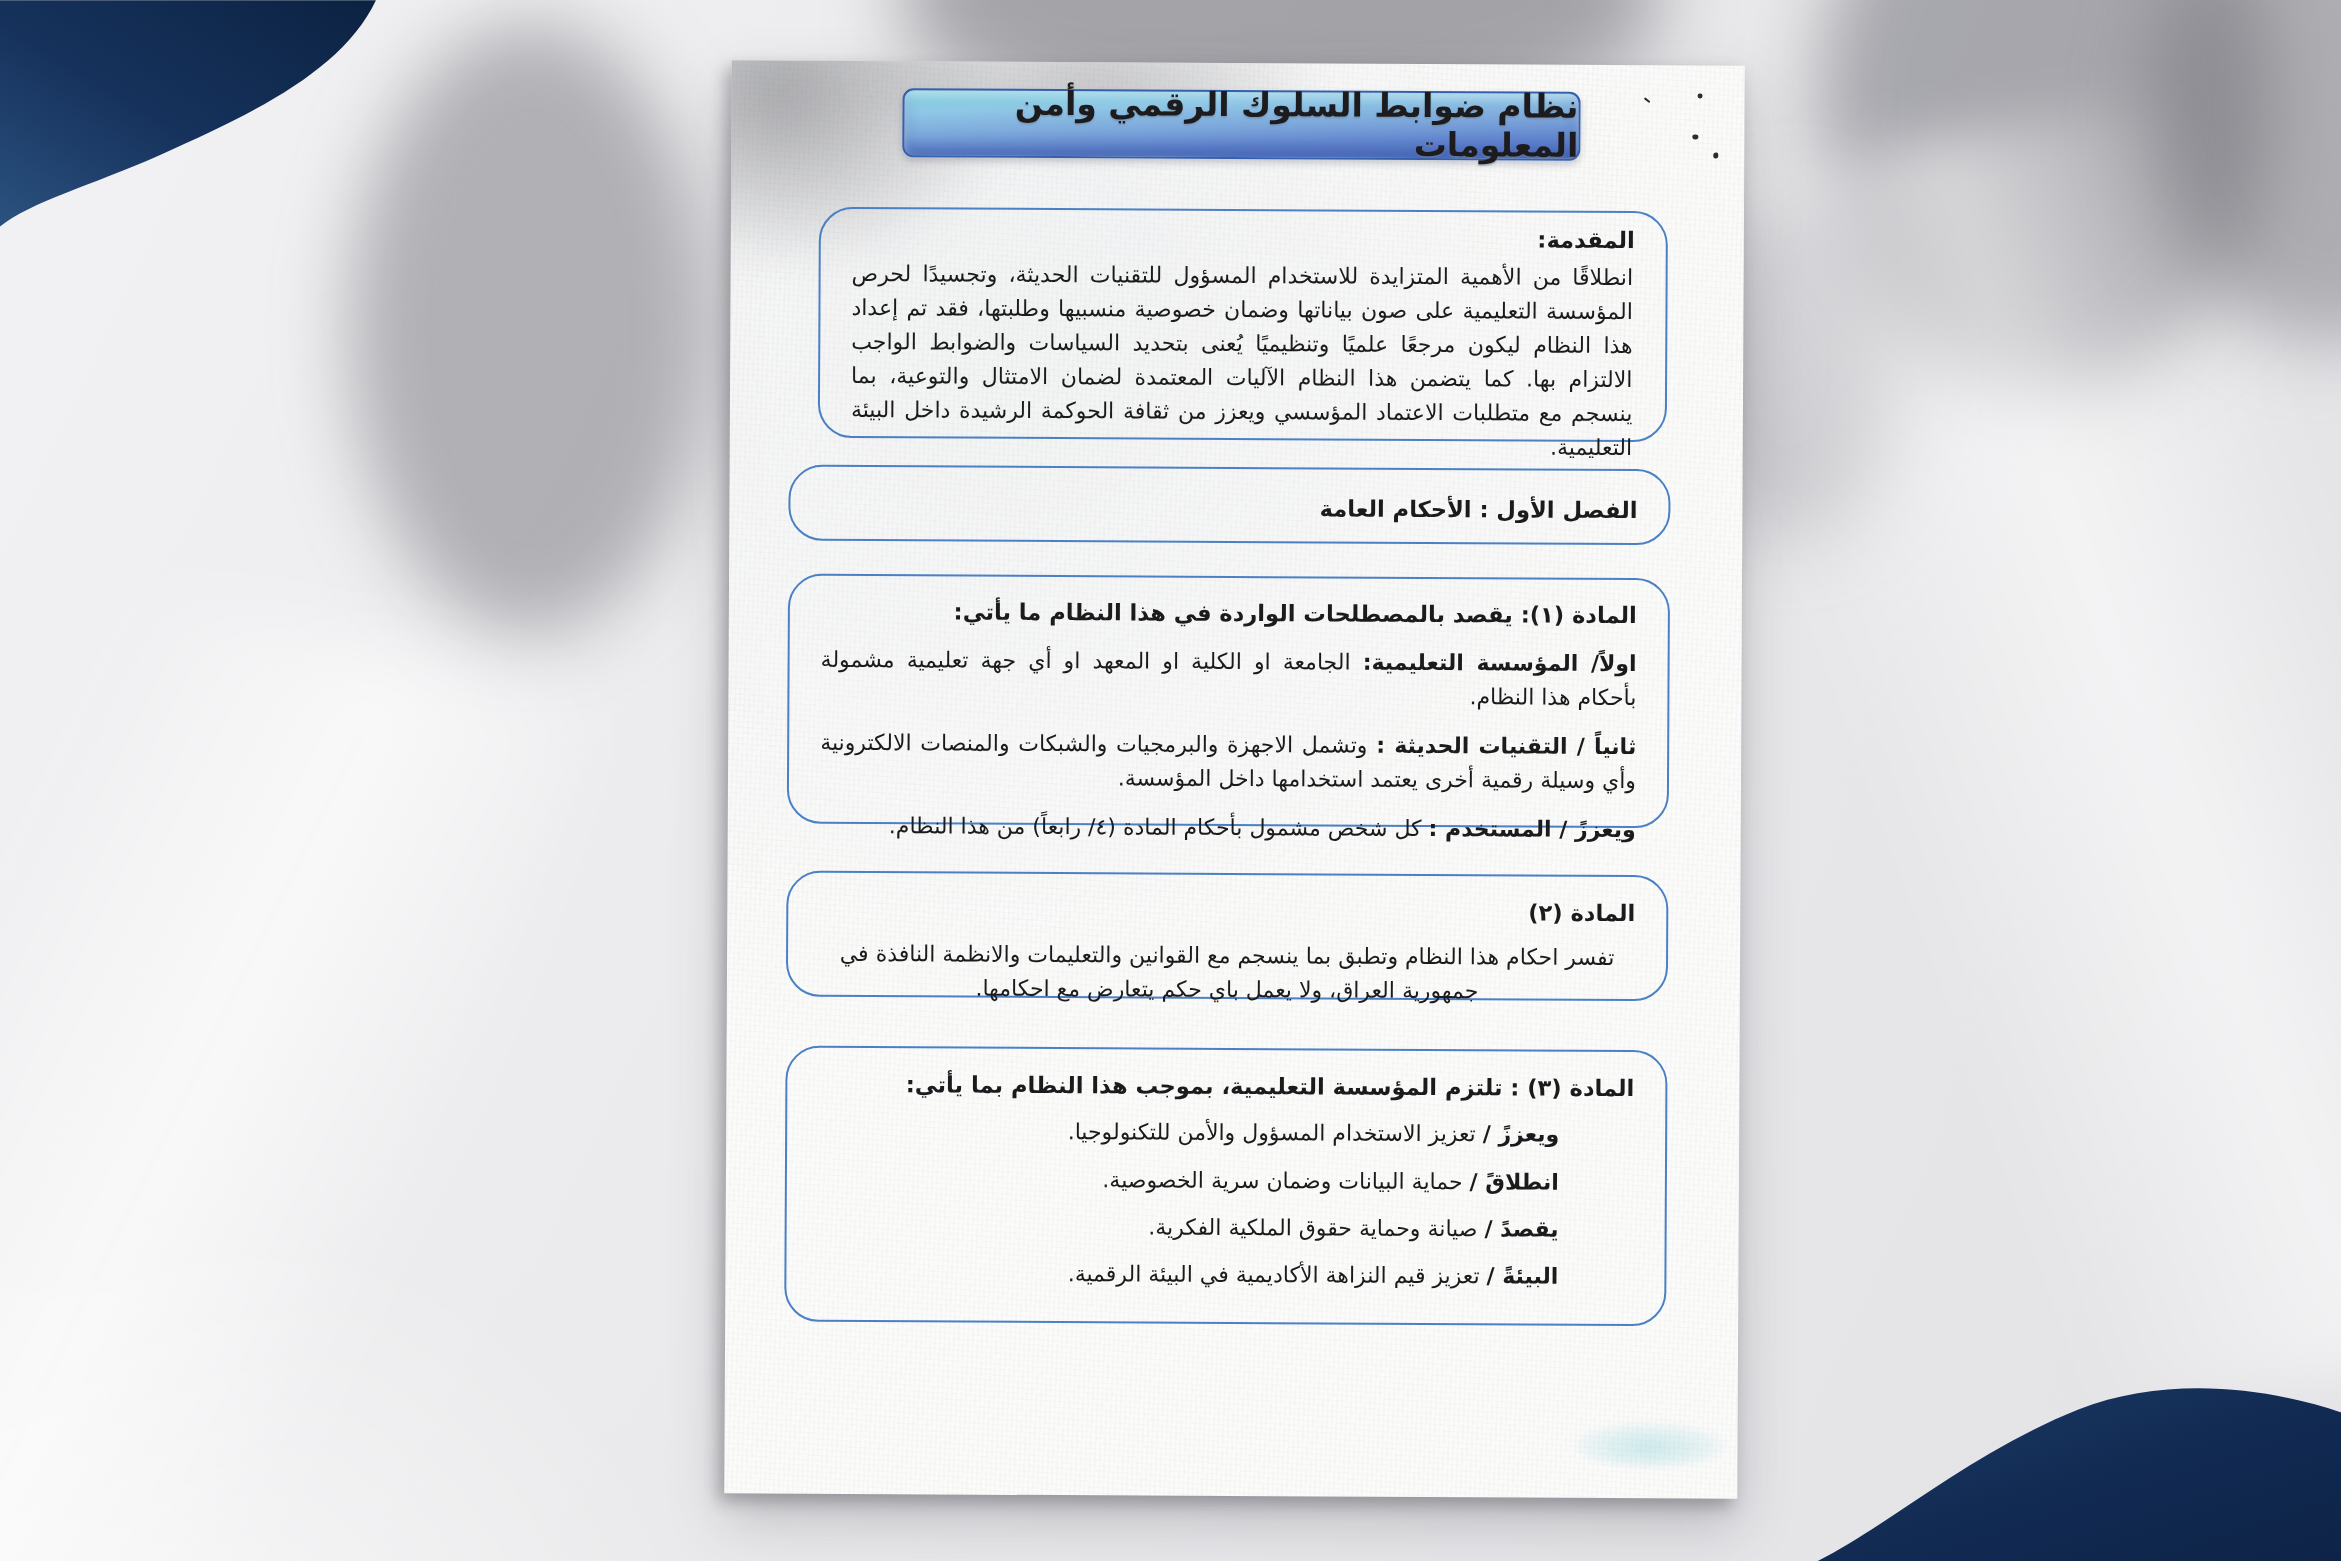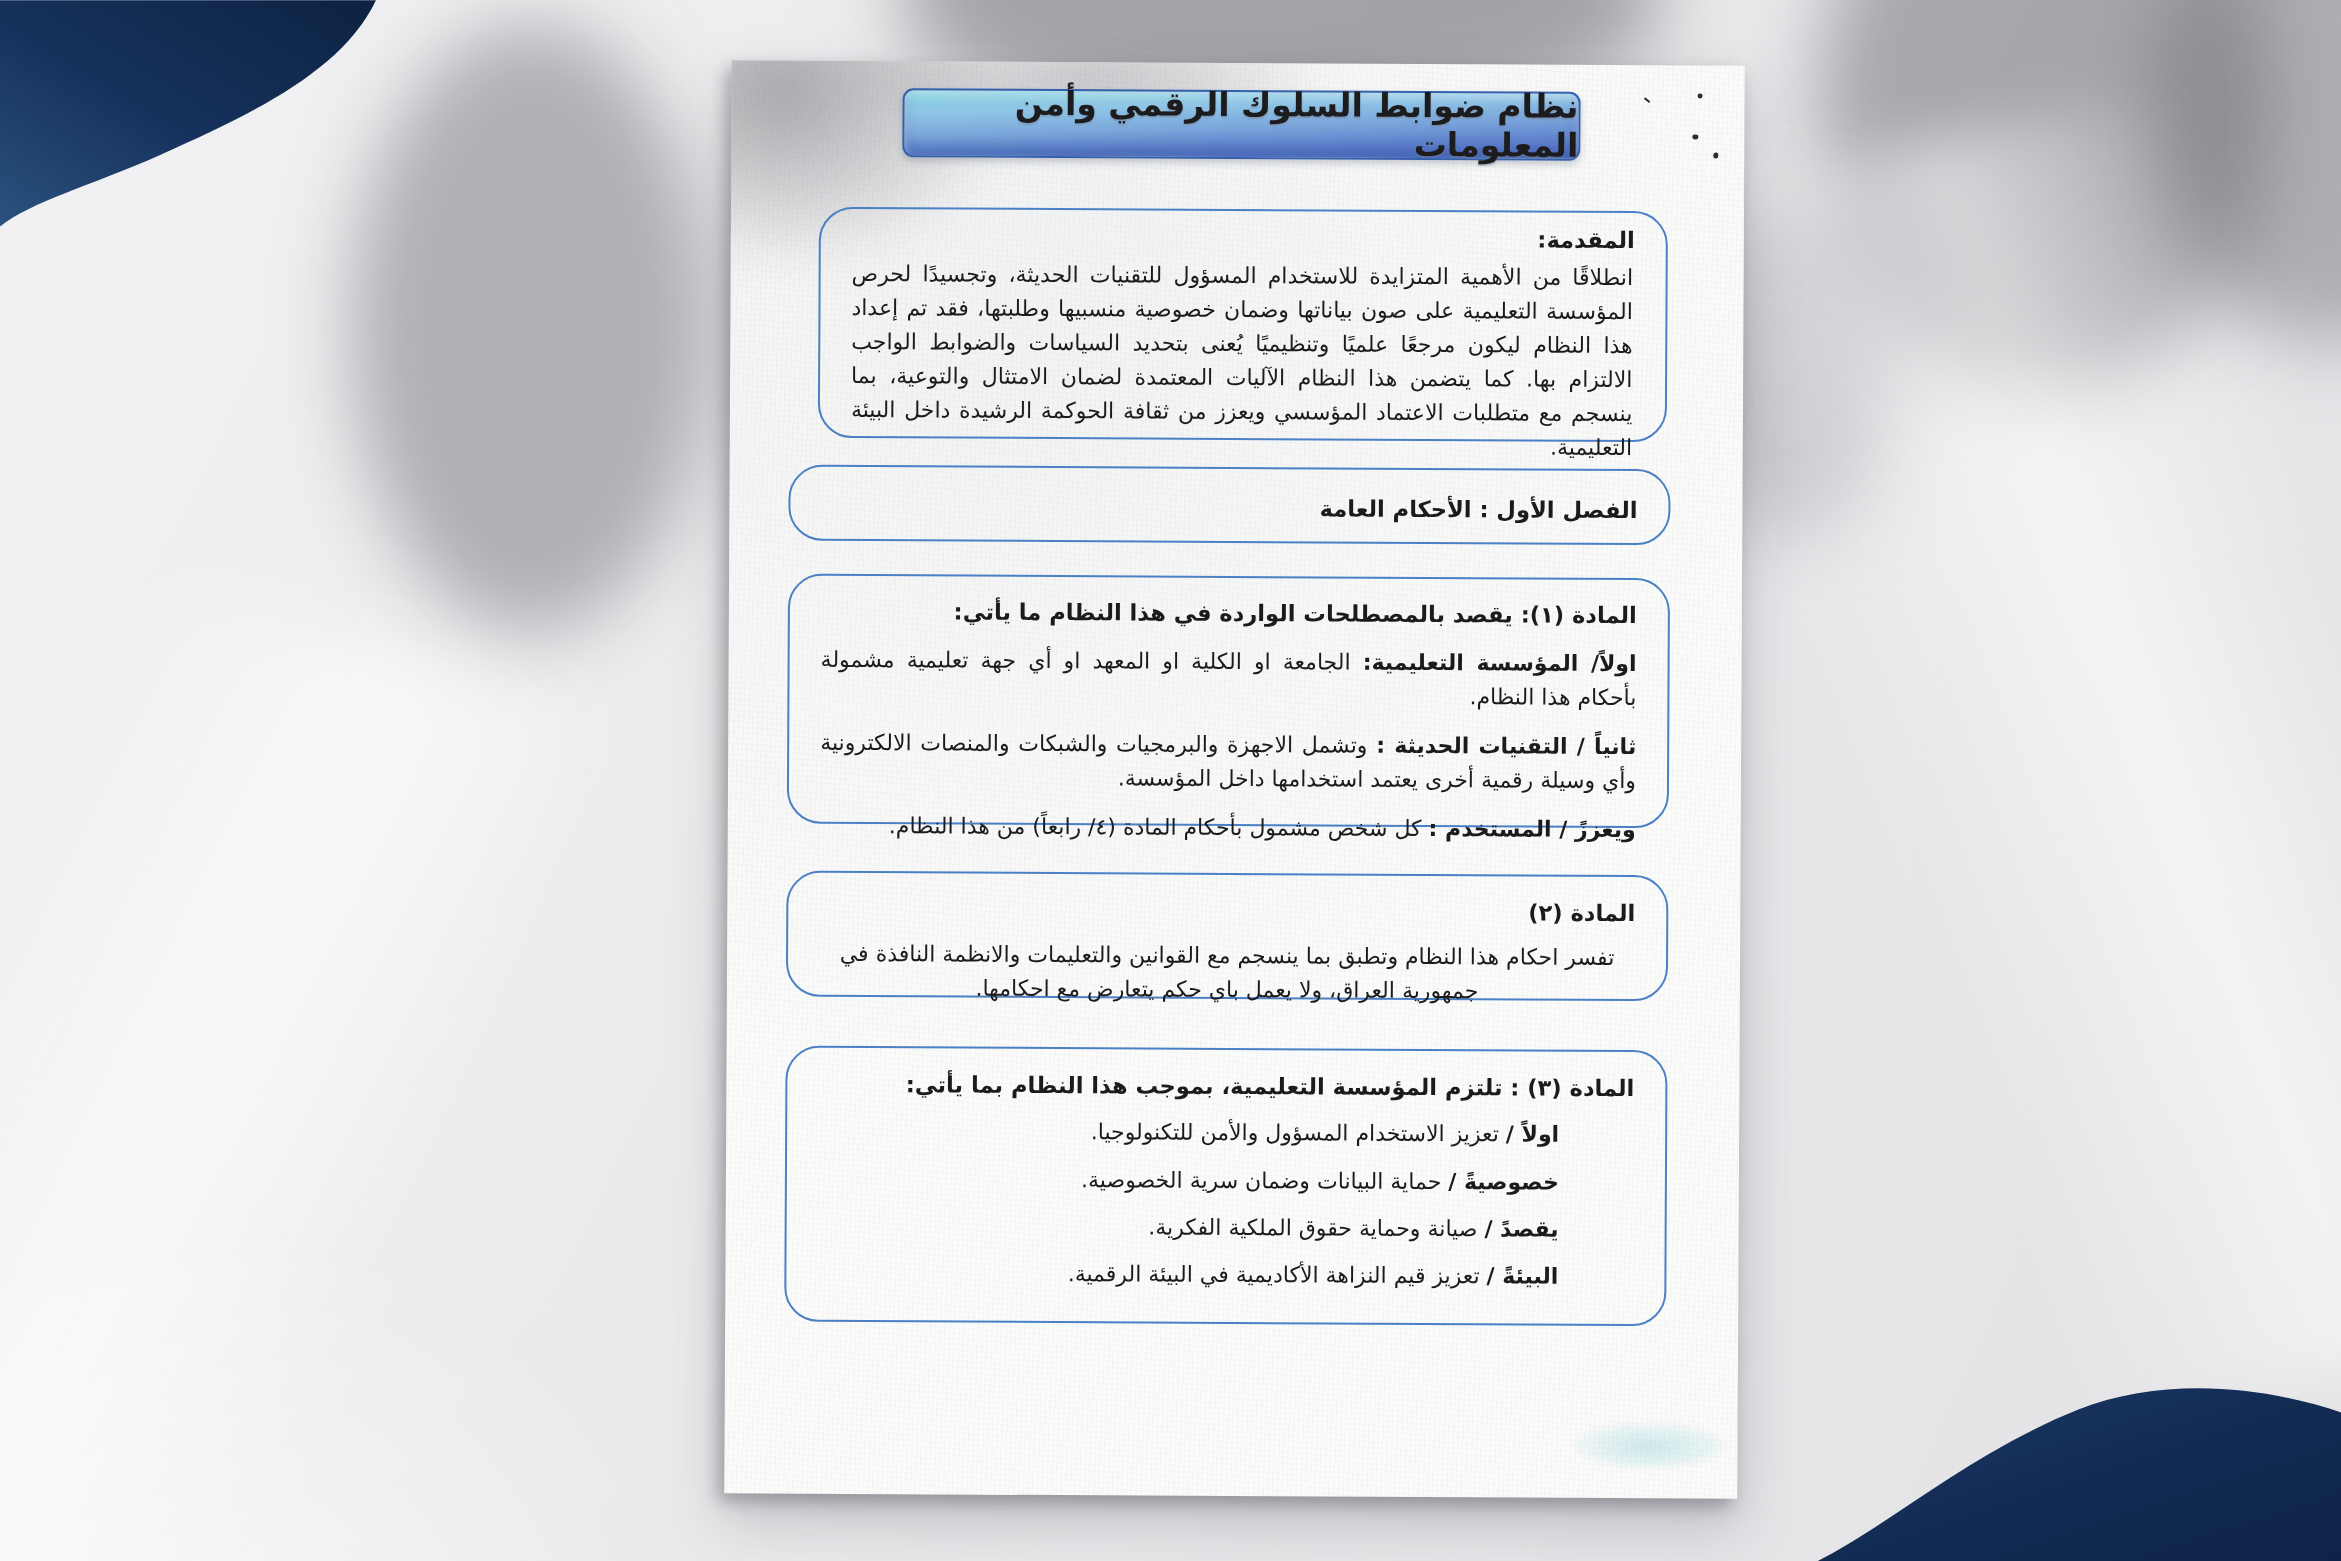"اولاً /" b { text: اولاً -> ويعززً }
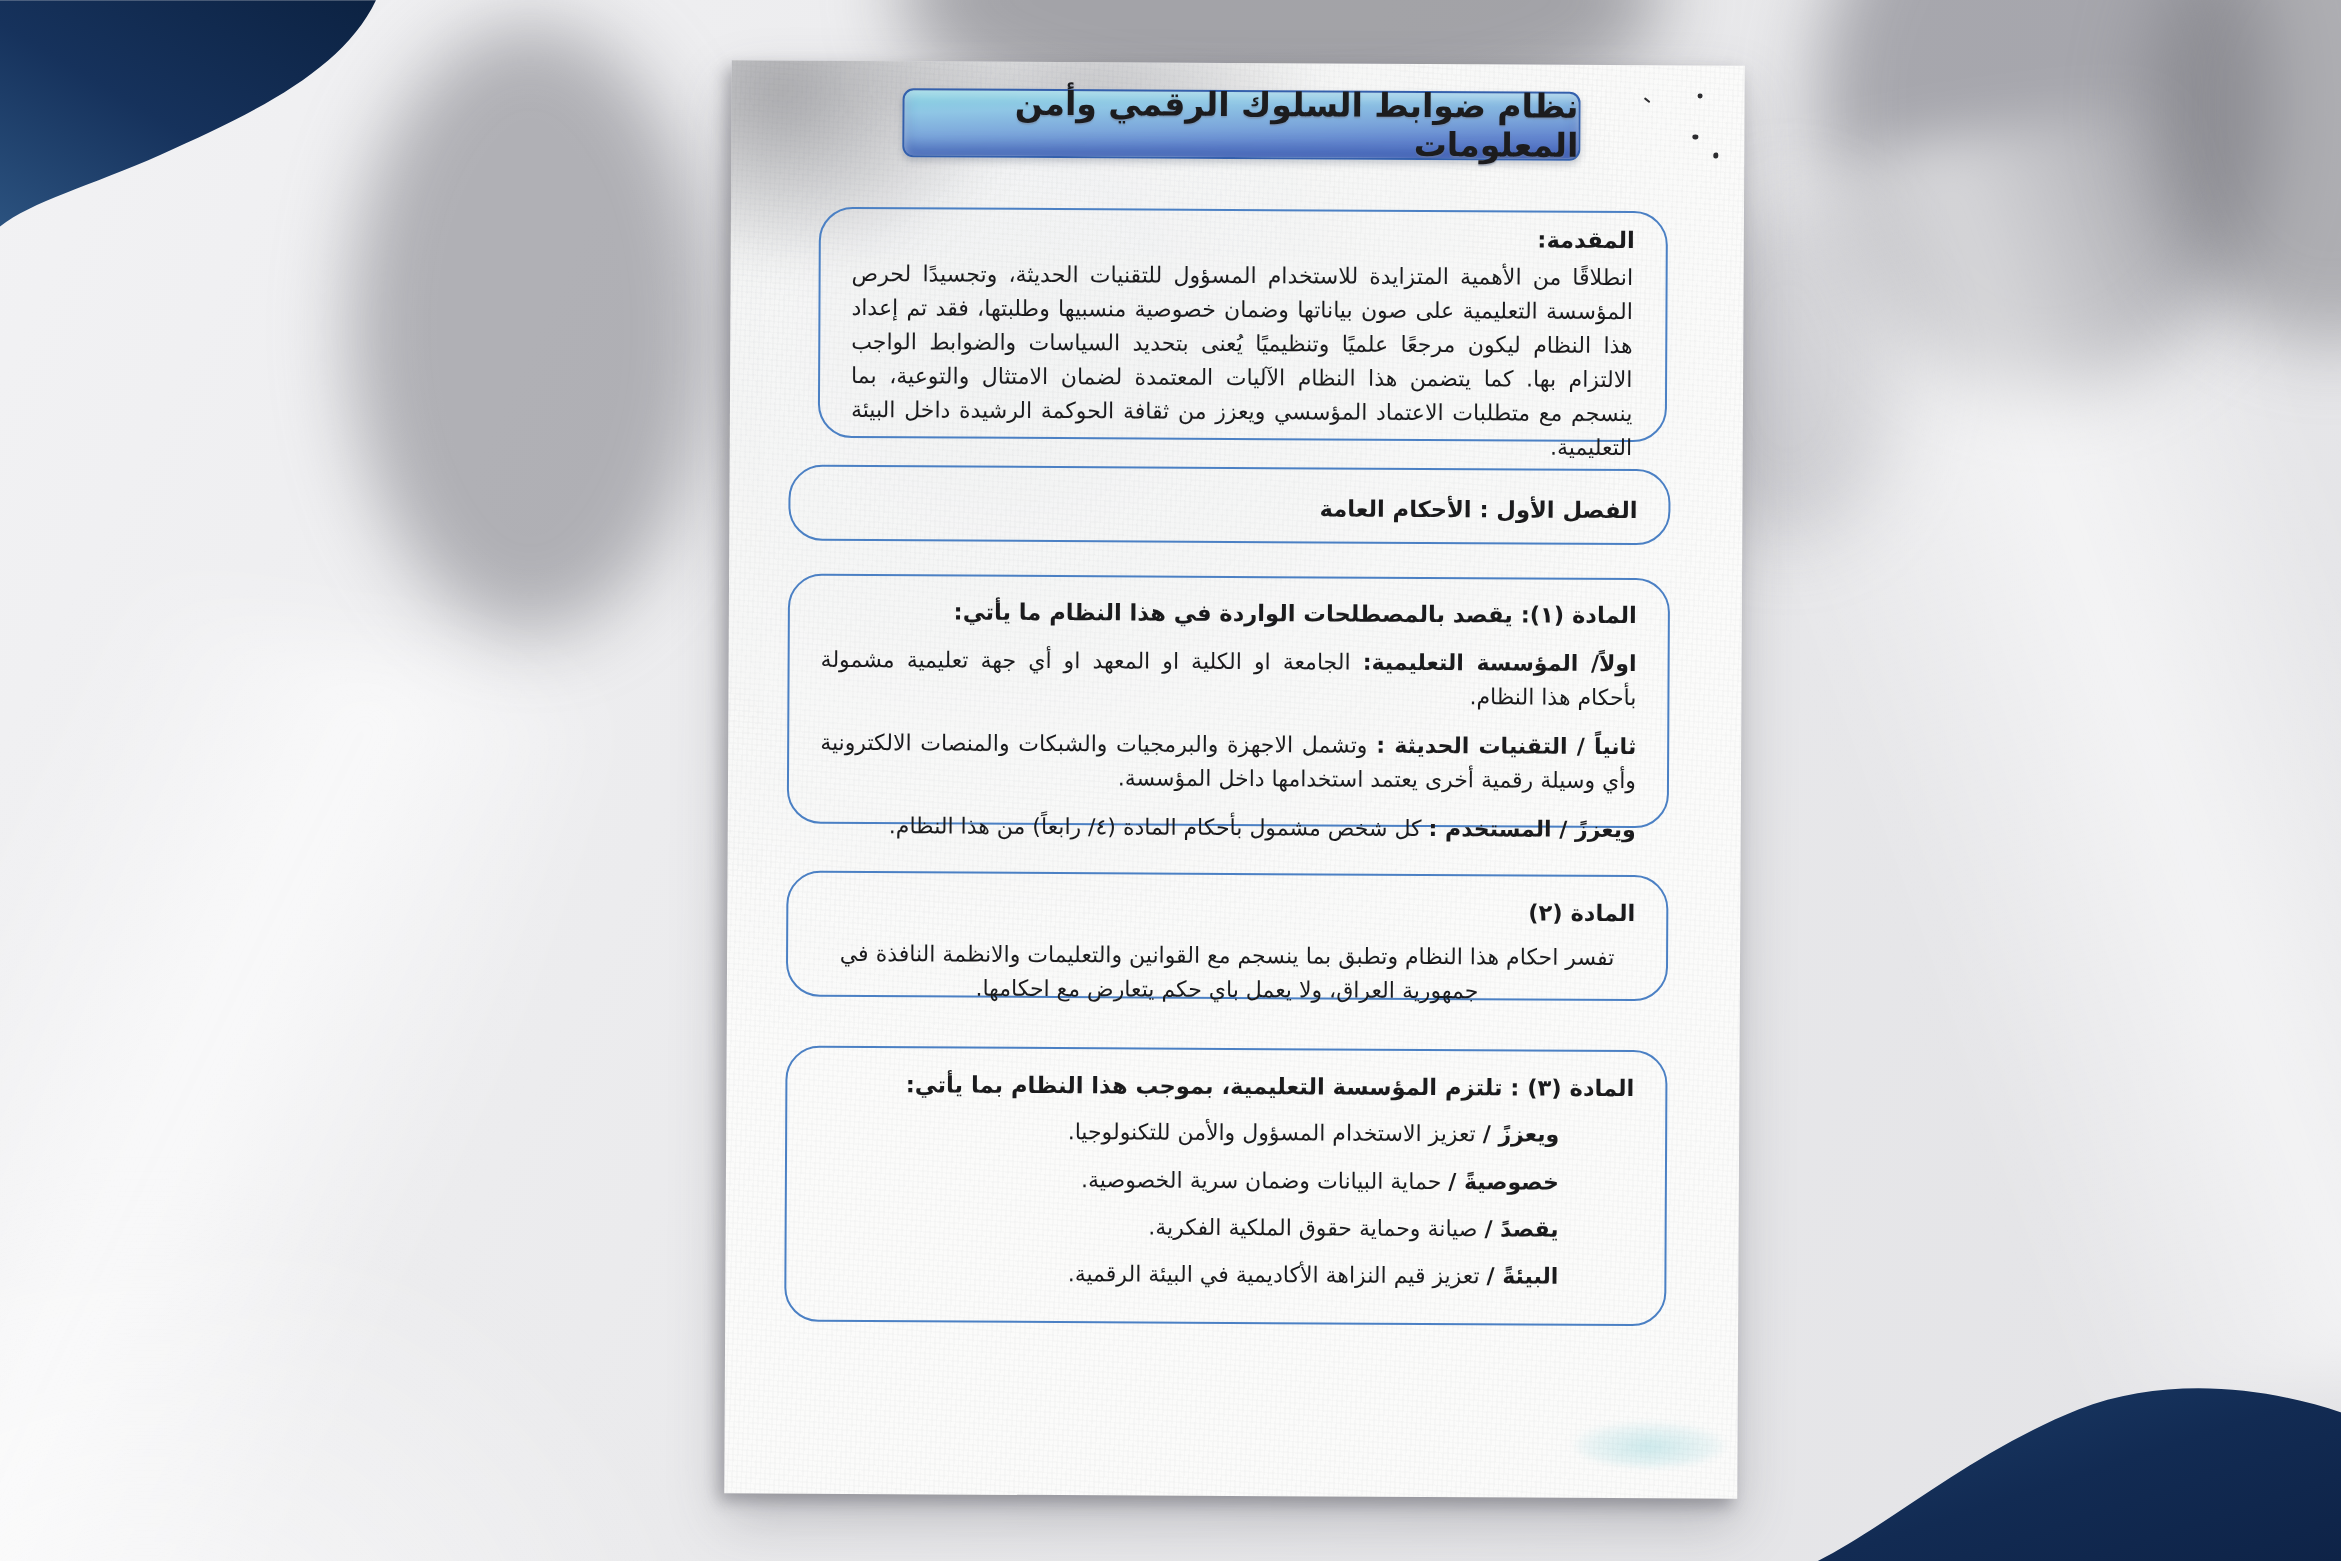"خصوصيةً /" b { text: خصوصيةً -> انطلاقً }
